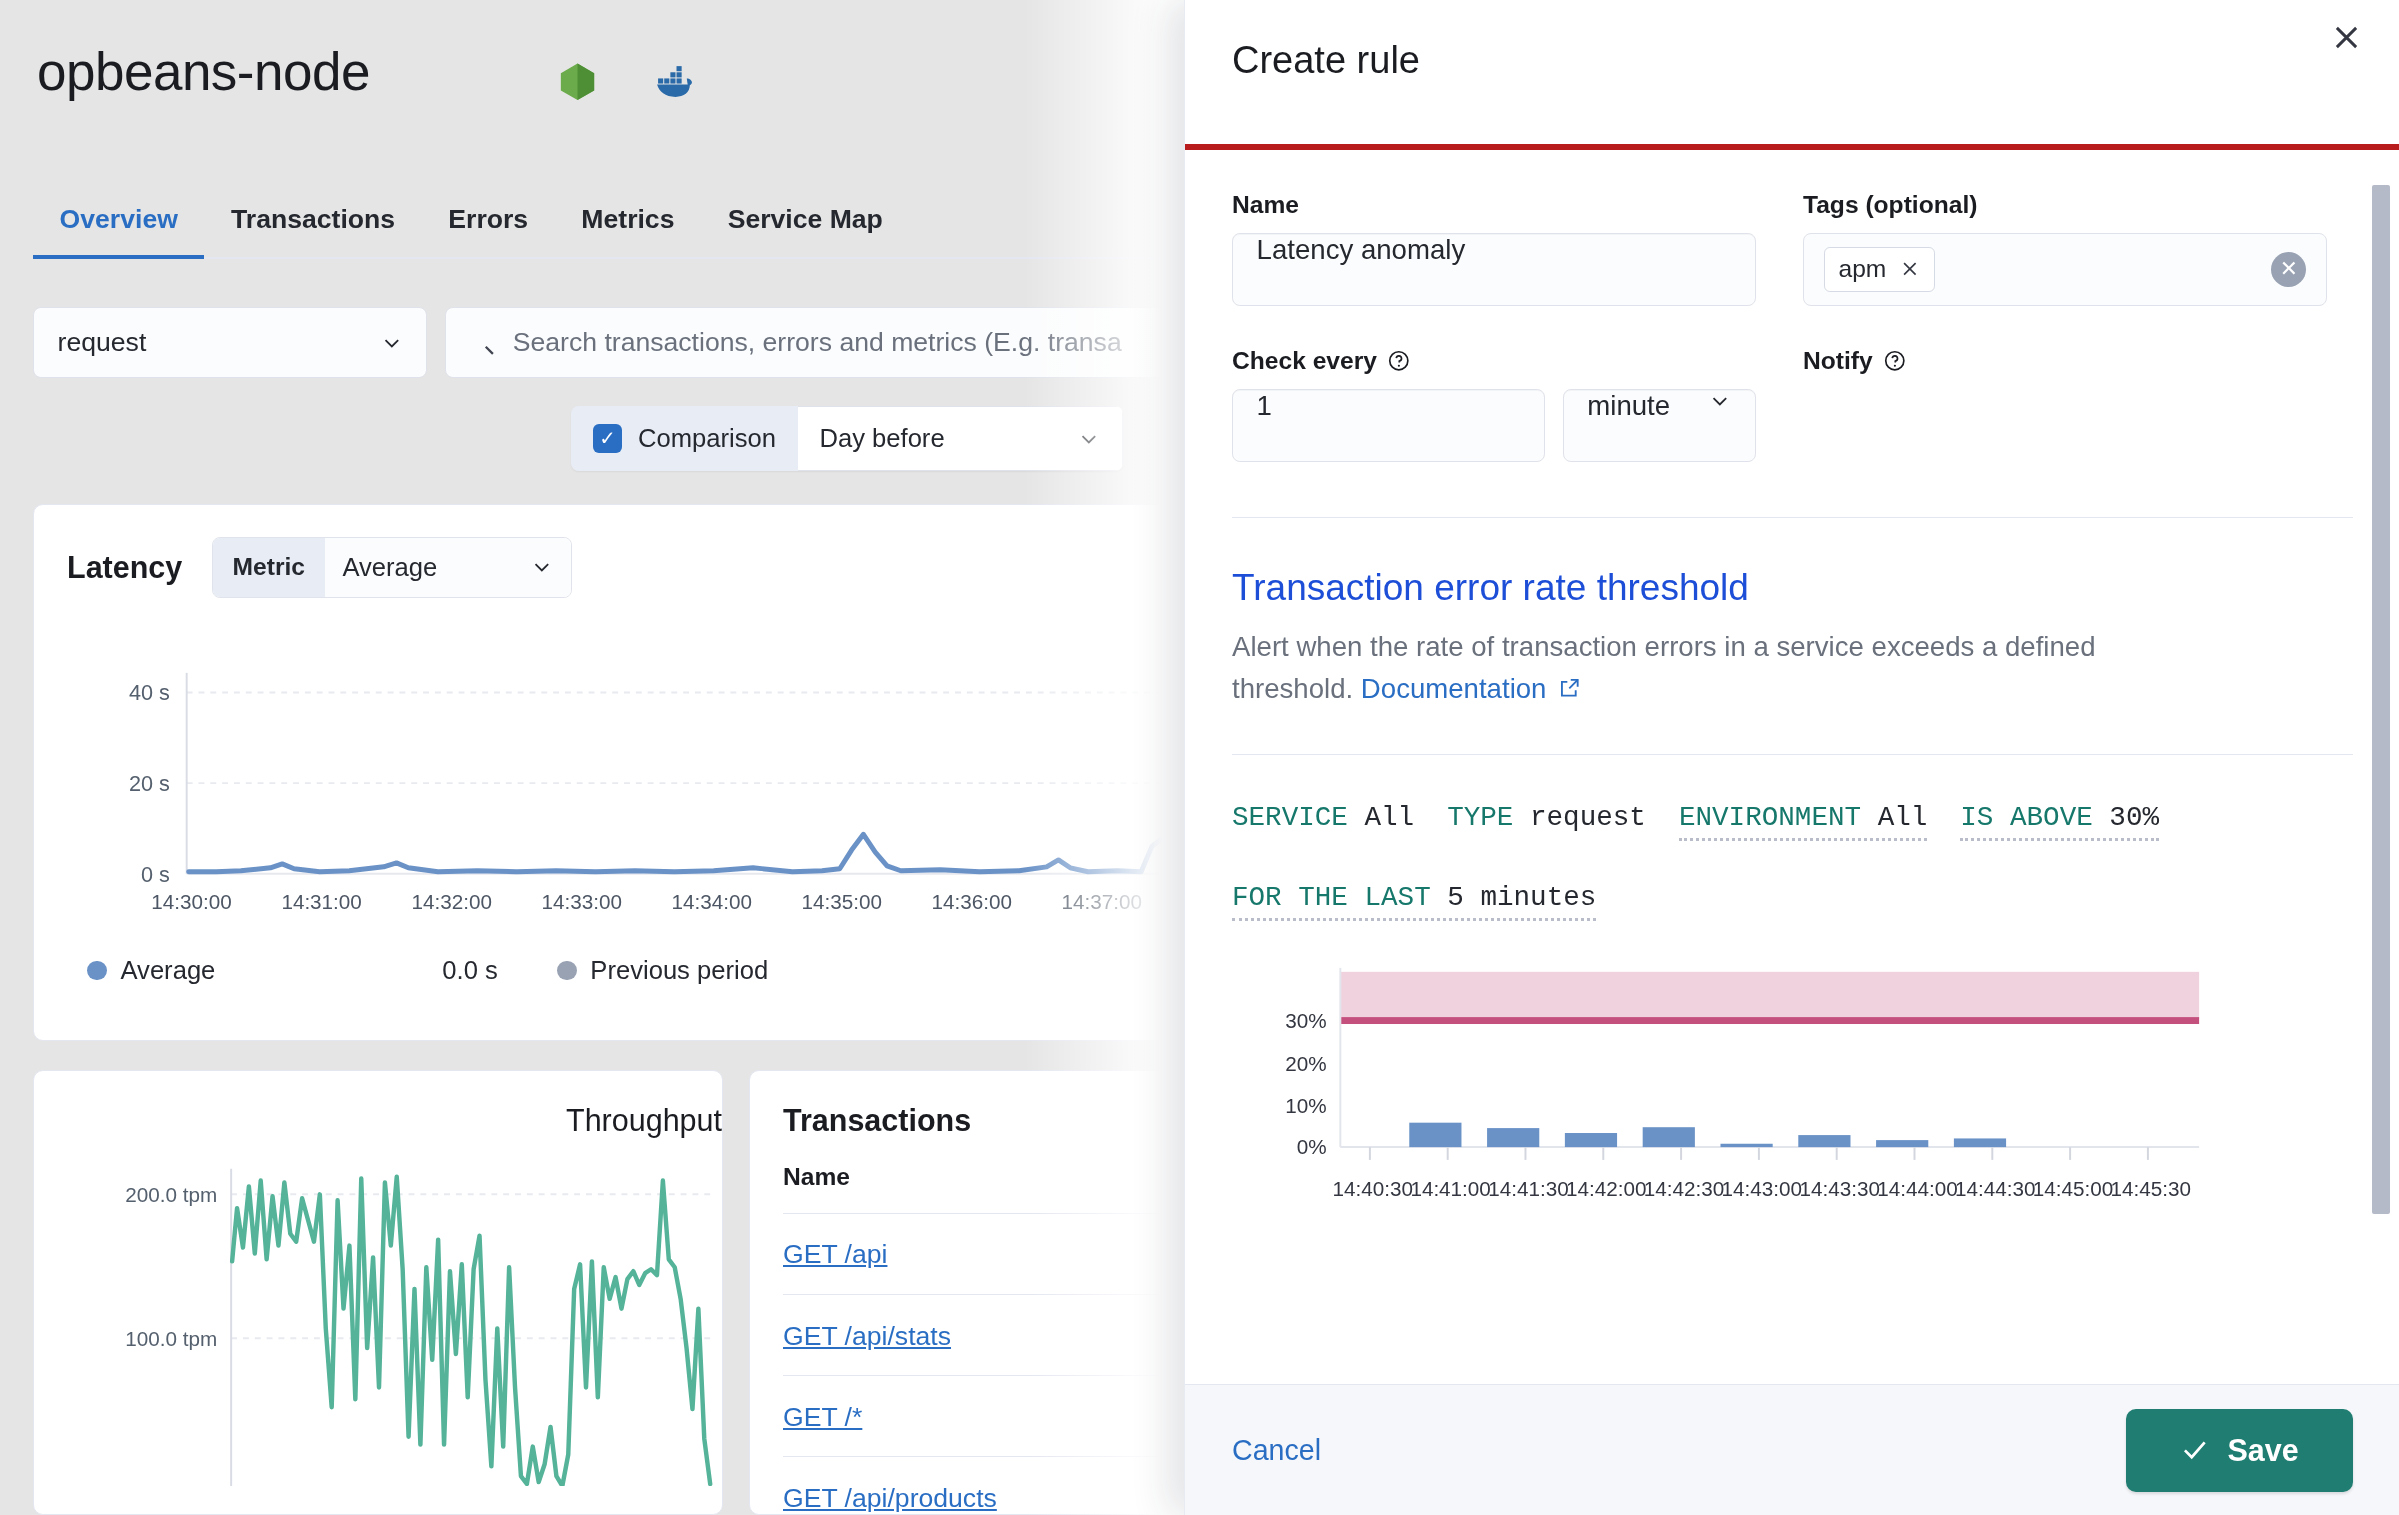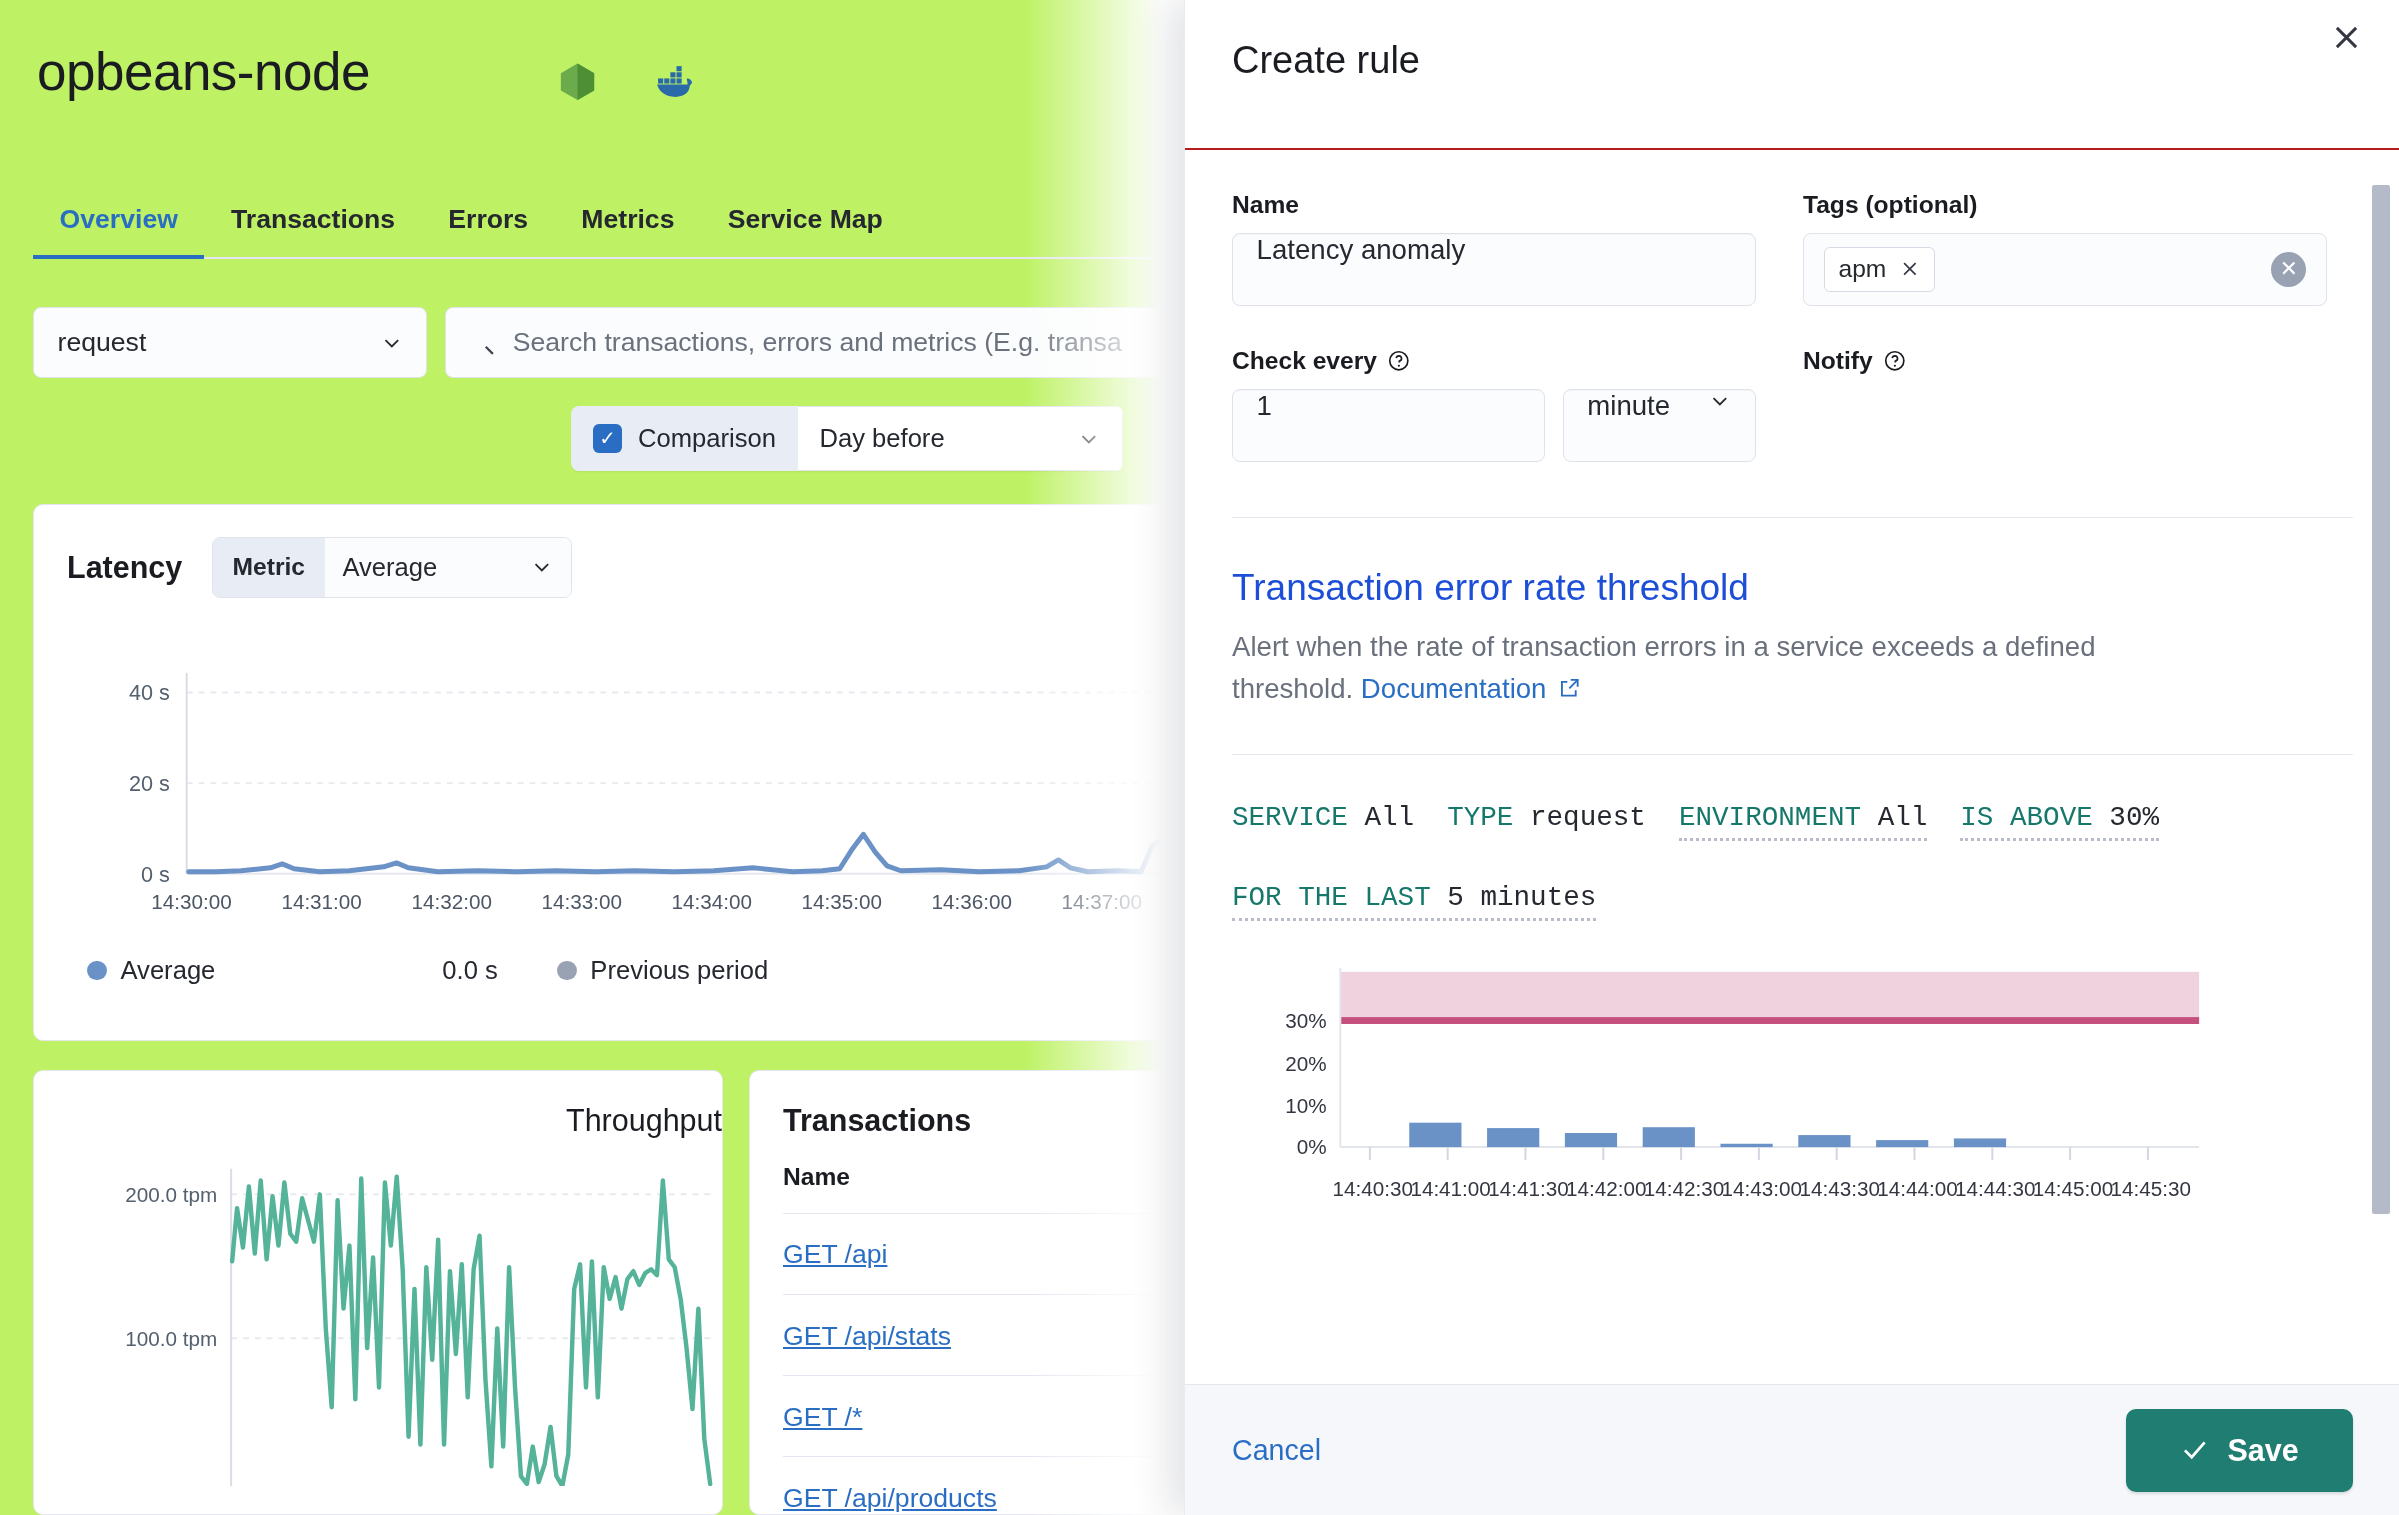"opbeans-node" #app-bg { background: #bef264 -> #e5e5e5 }
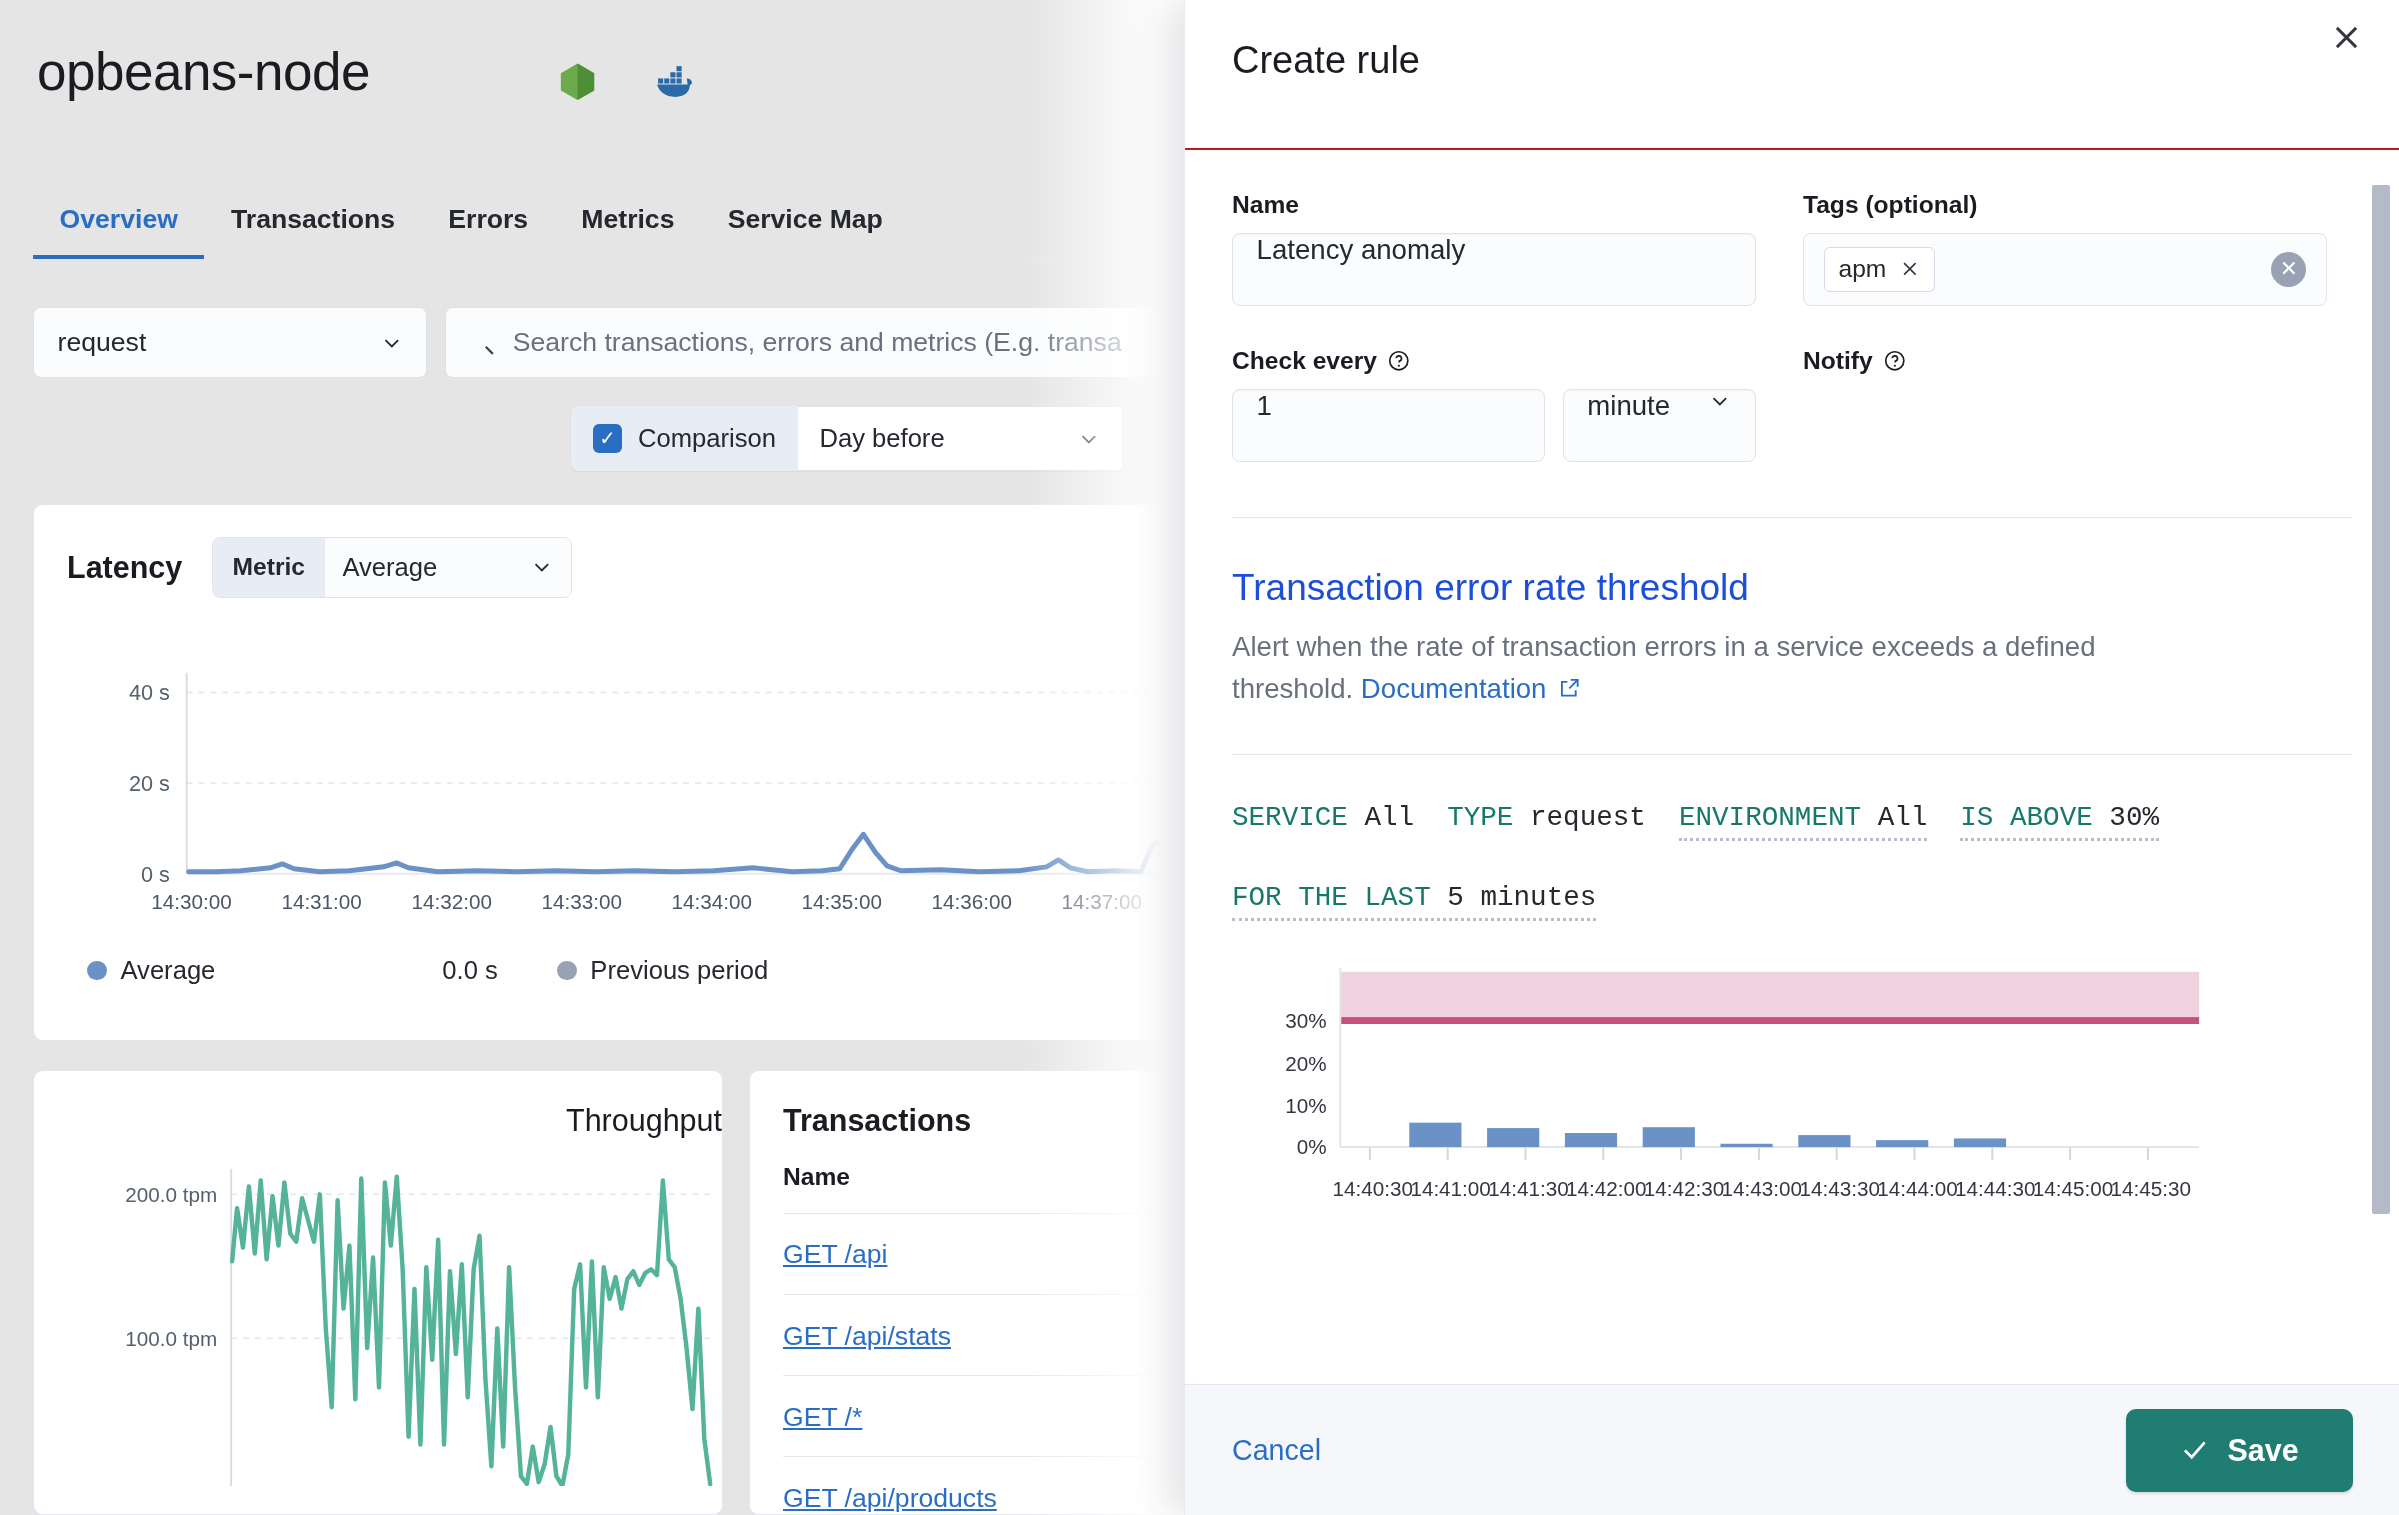"Create rule" #flyout-header { border-bottom: 2px solid #b91c1c -> 6px solid #b91c1c }
